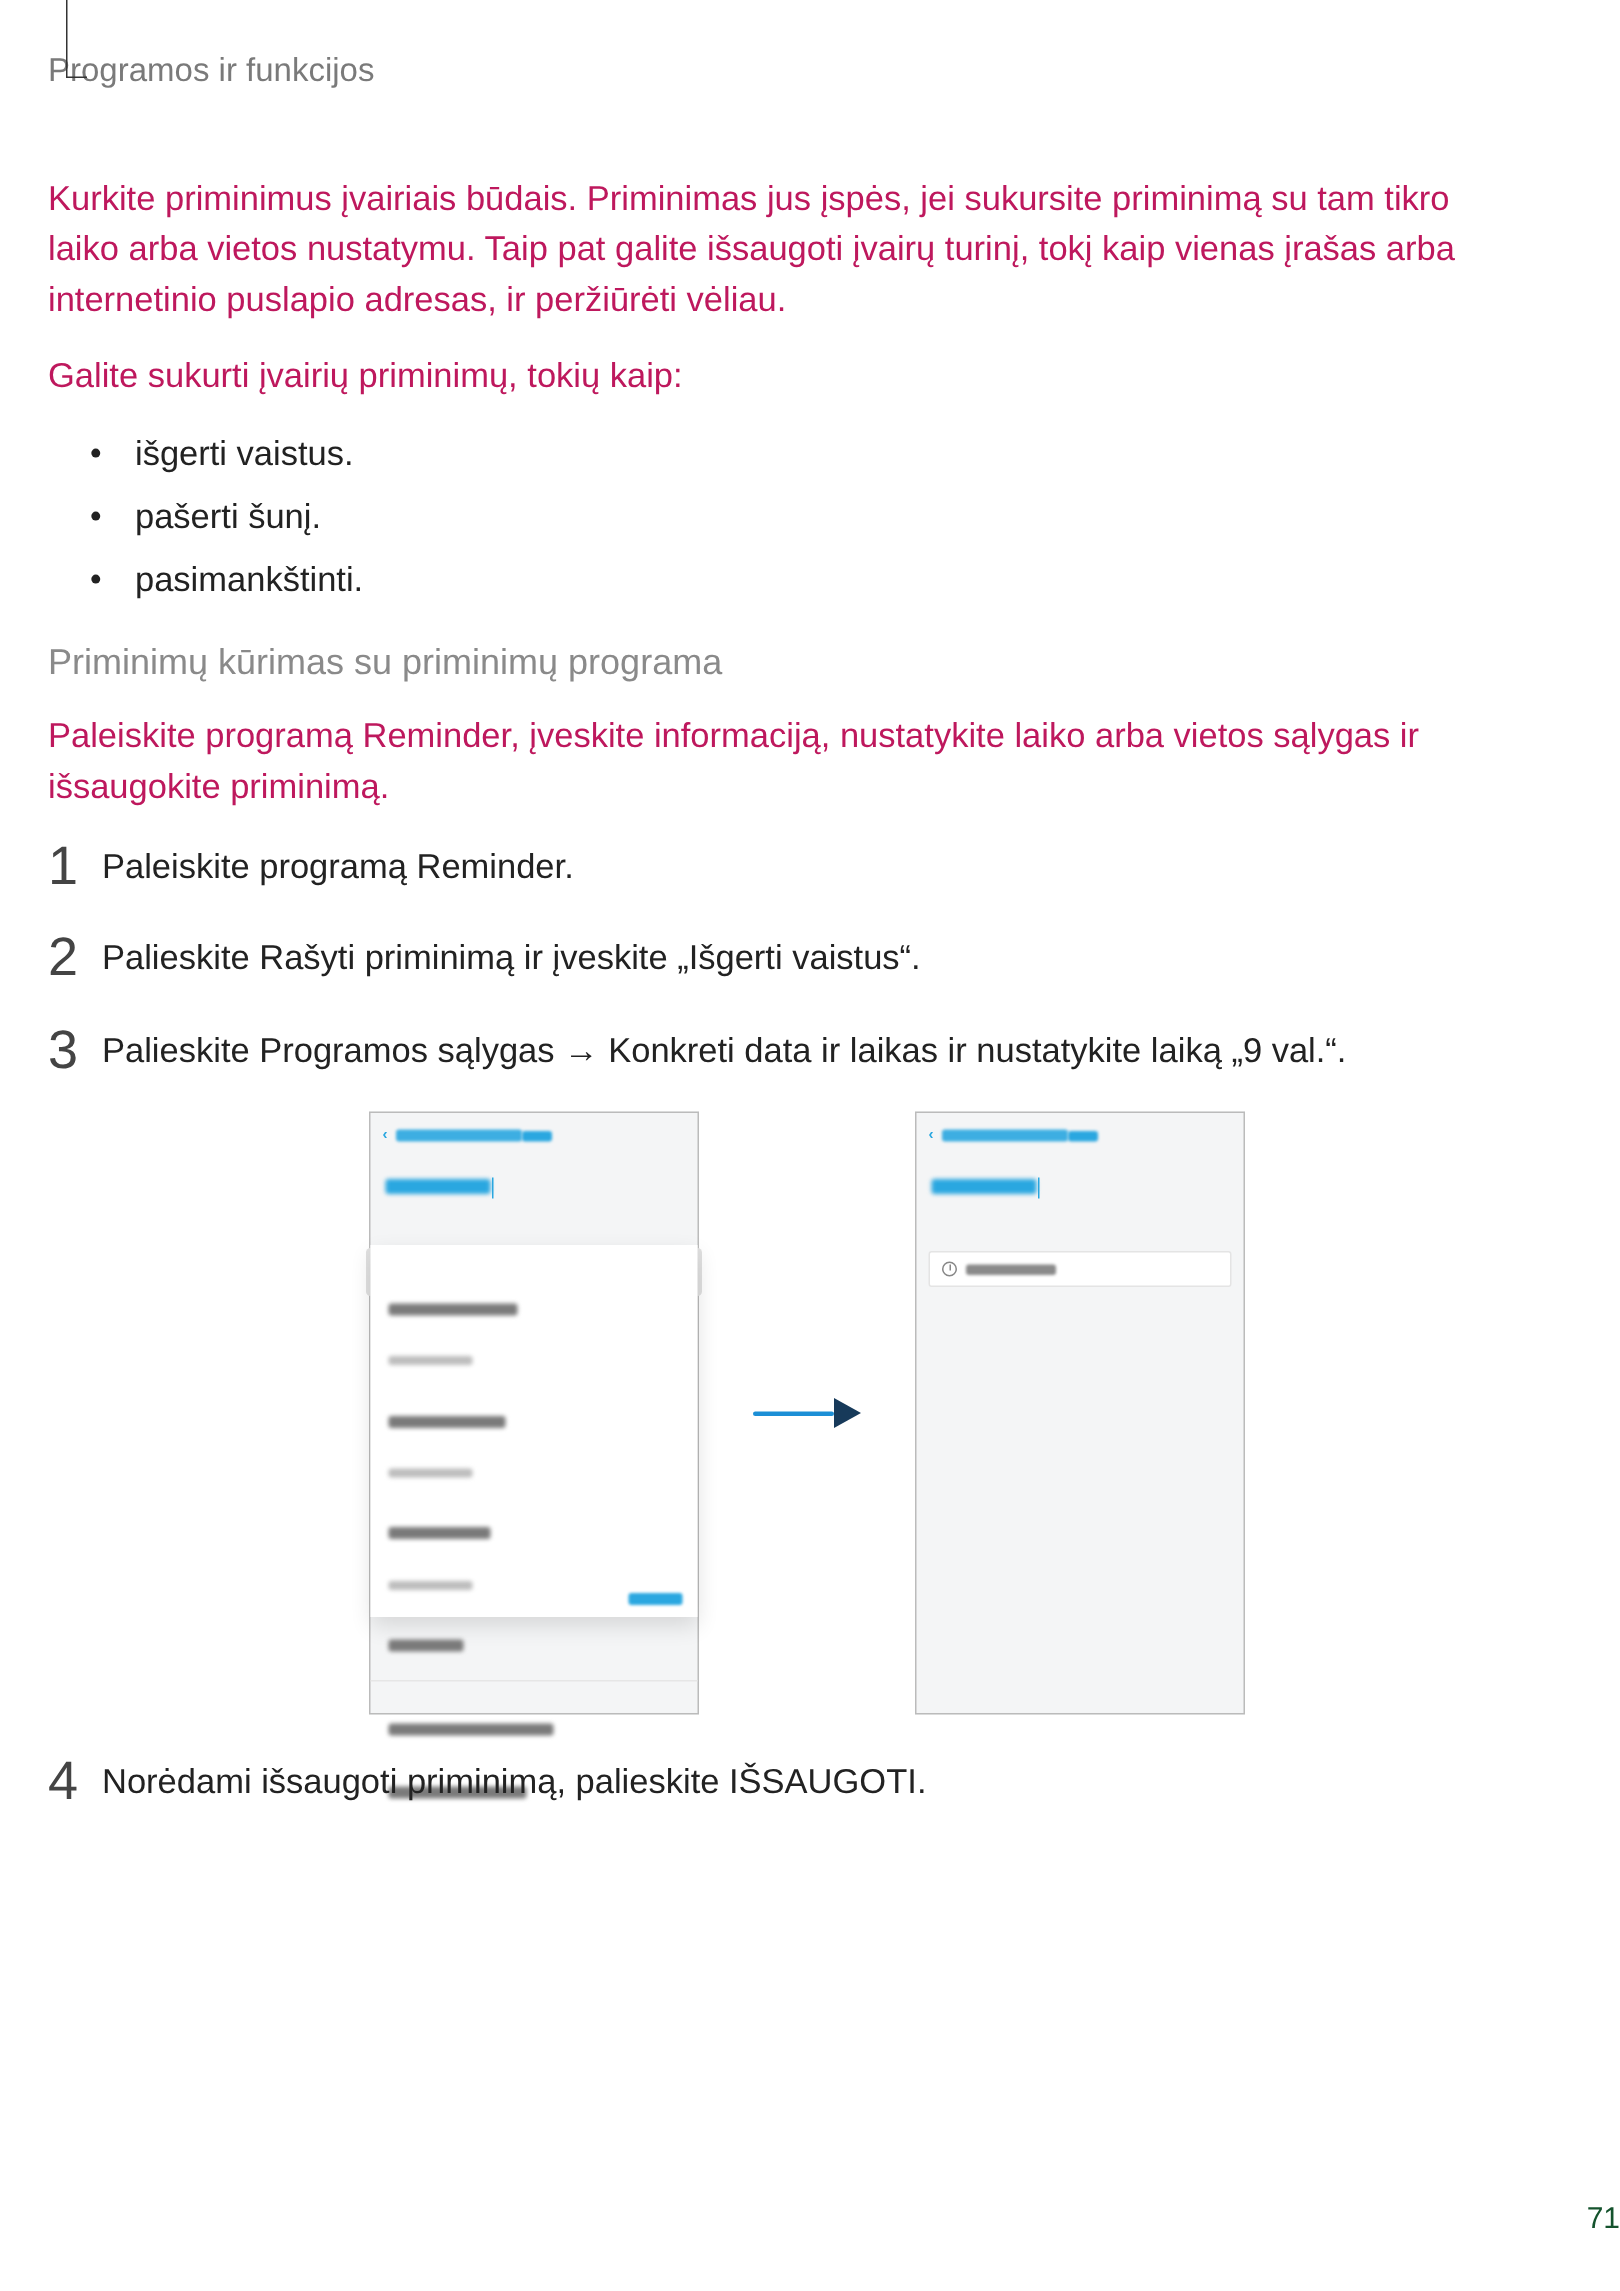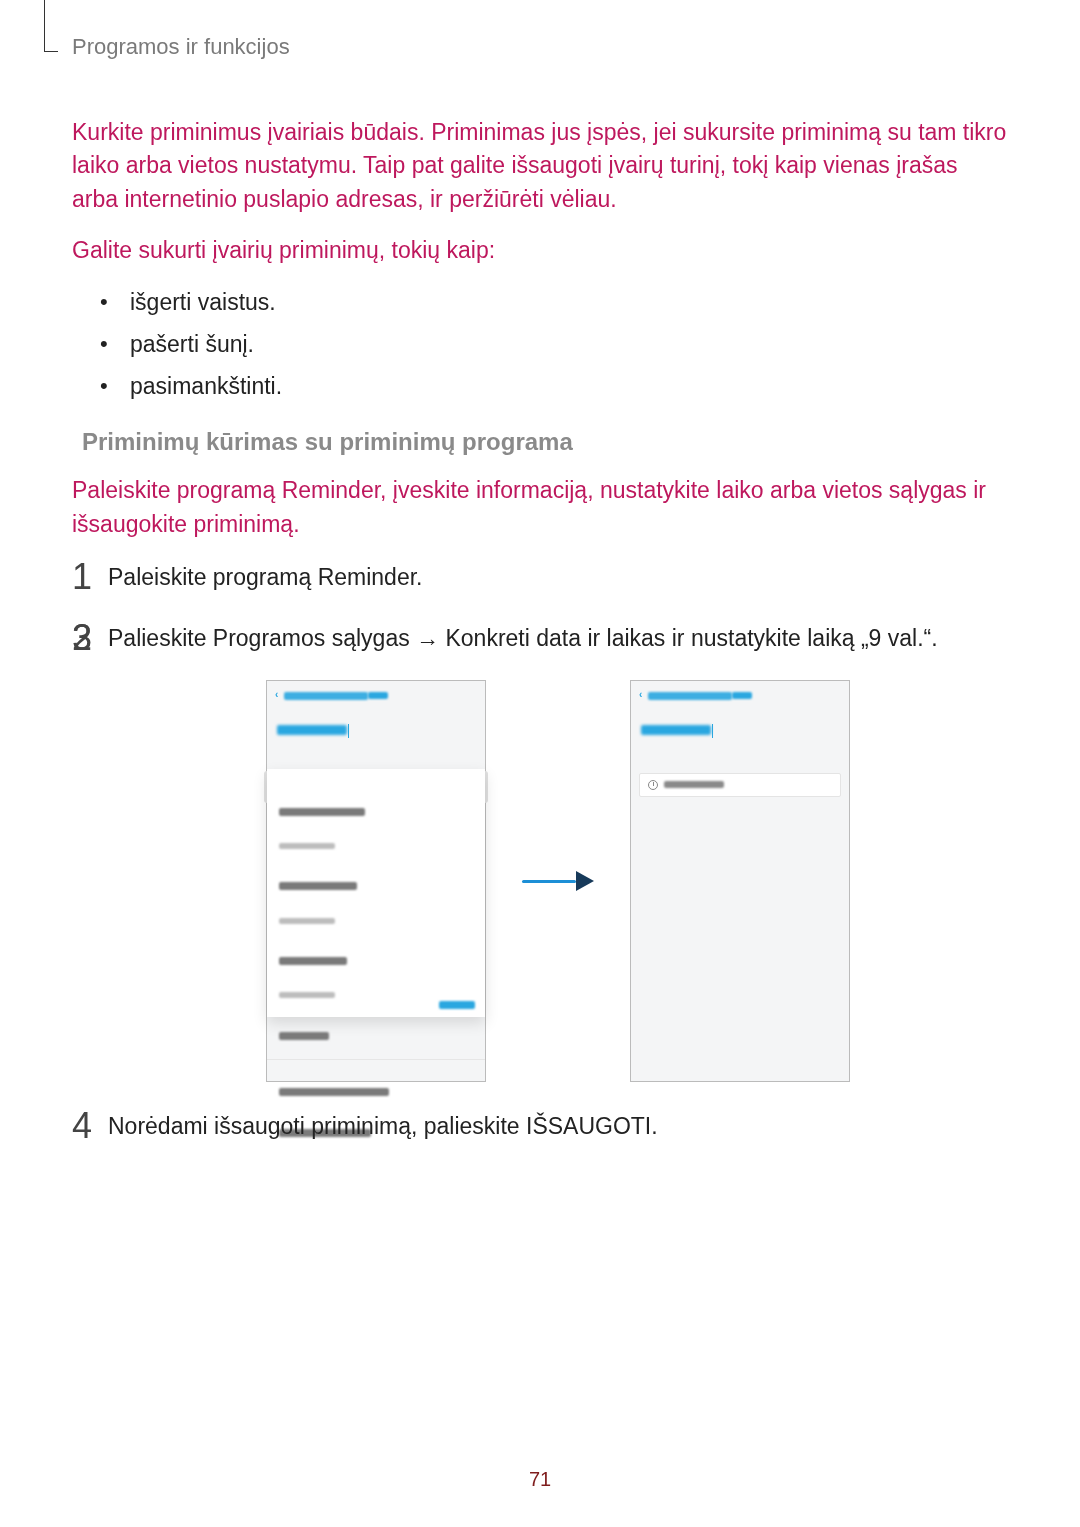"Programos ir funkcijos" .page { padding: 34px 72px 40px 72px -> 34px 72px 40px 32px }
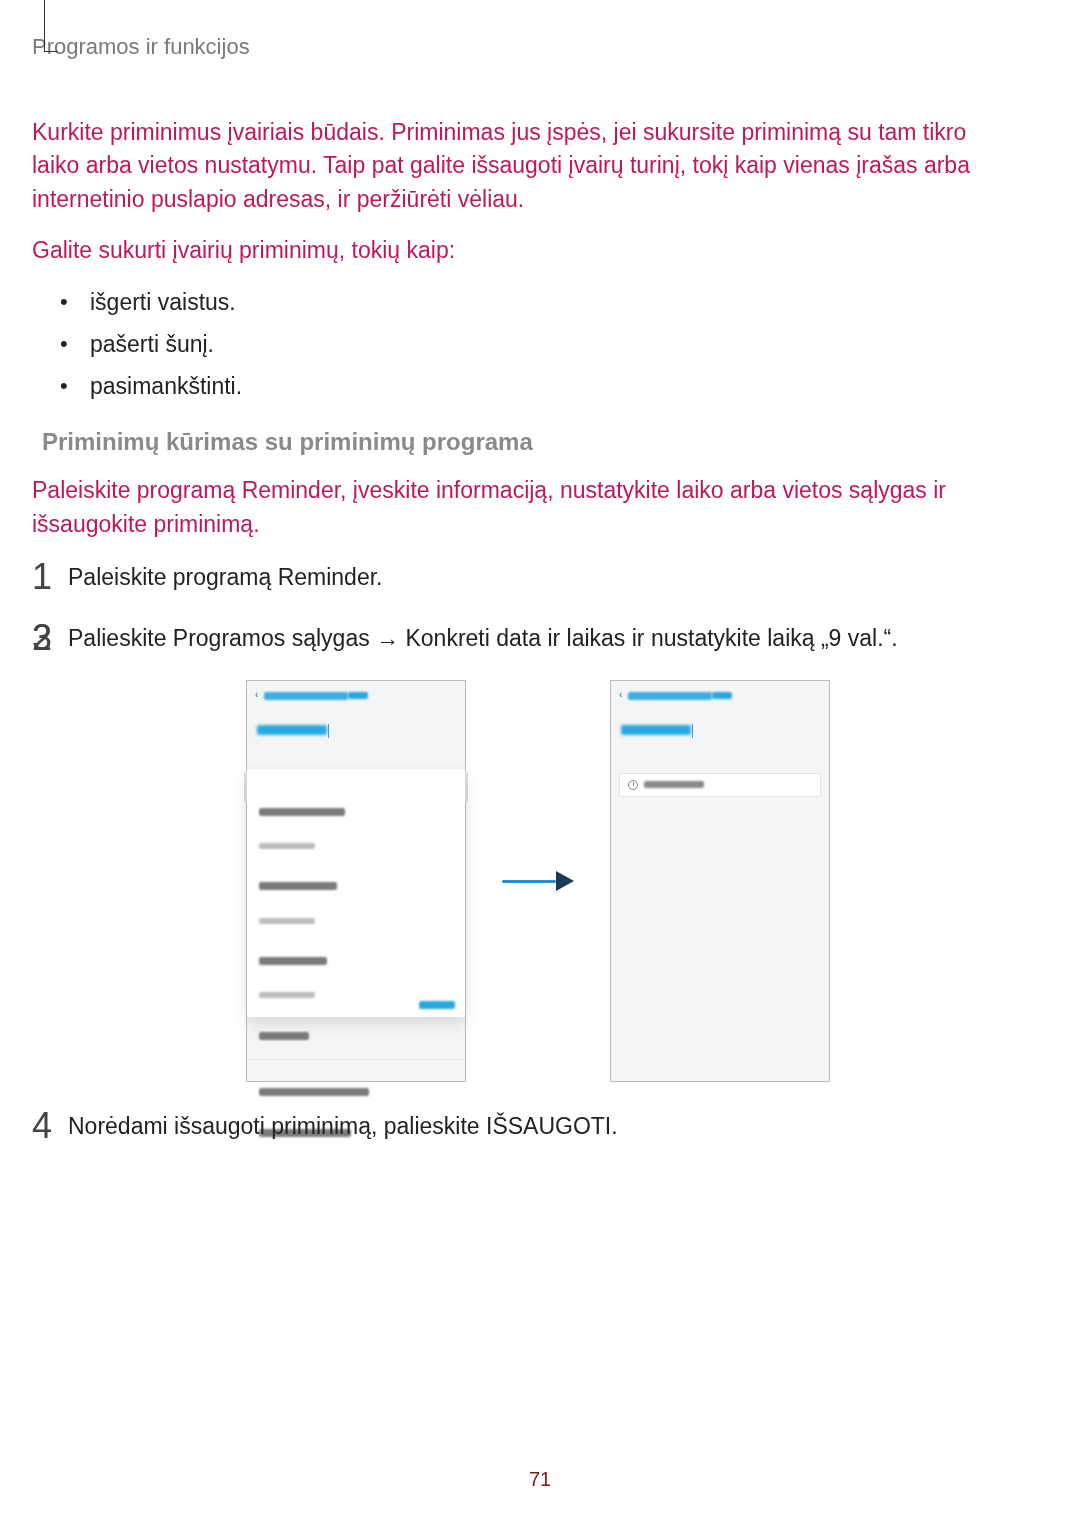"Priminimų kūrimas su priminimų programa" h3.subheading { font-weight: 700 -> 400; margin: 10px 0 18px 10px -> 10px 0 18px 0 }
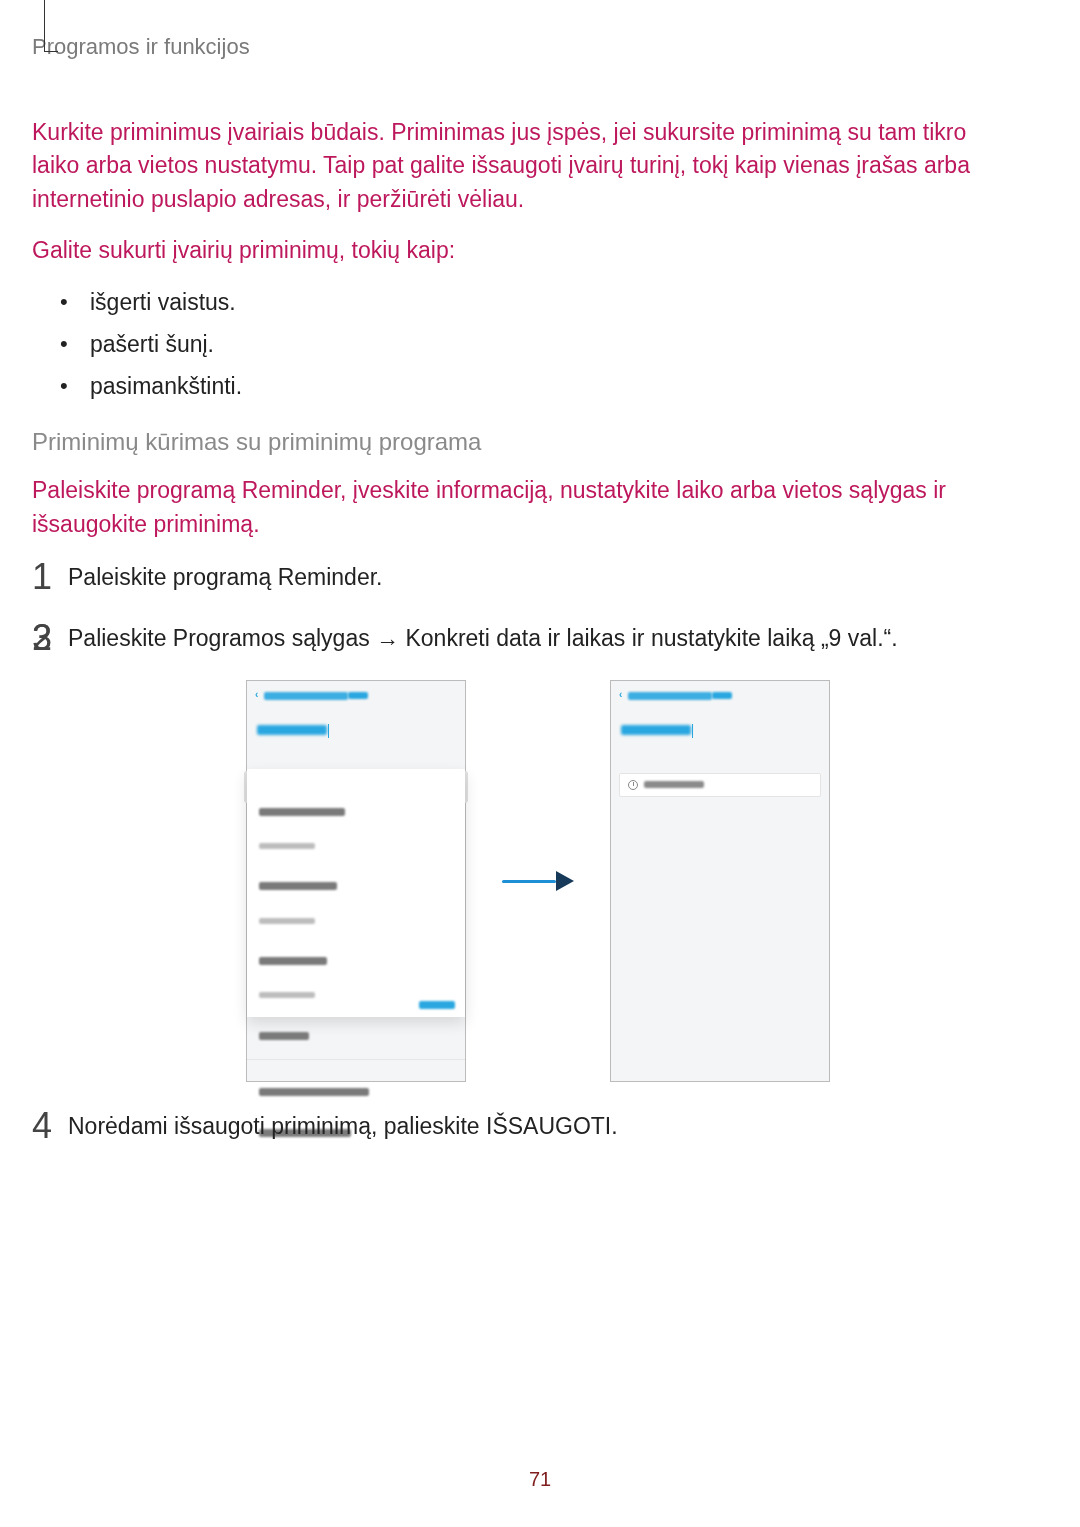"Palieskite Rašyti priminimą ir įveskite" span.mixed { html: none -> <span> <span>Palieskite </span><b>Rašyti priminimą</b><span> ir įveskite „Išgerti vaistus“.</span> </span> }
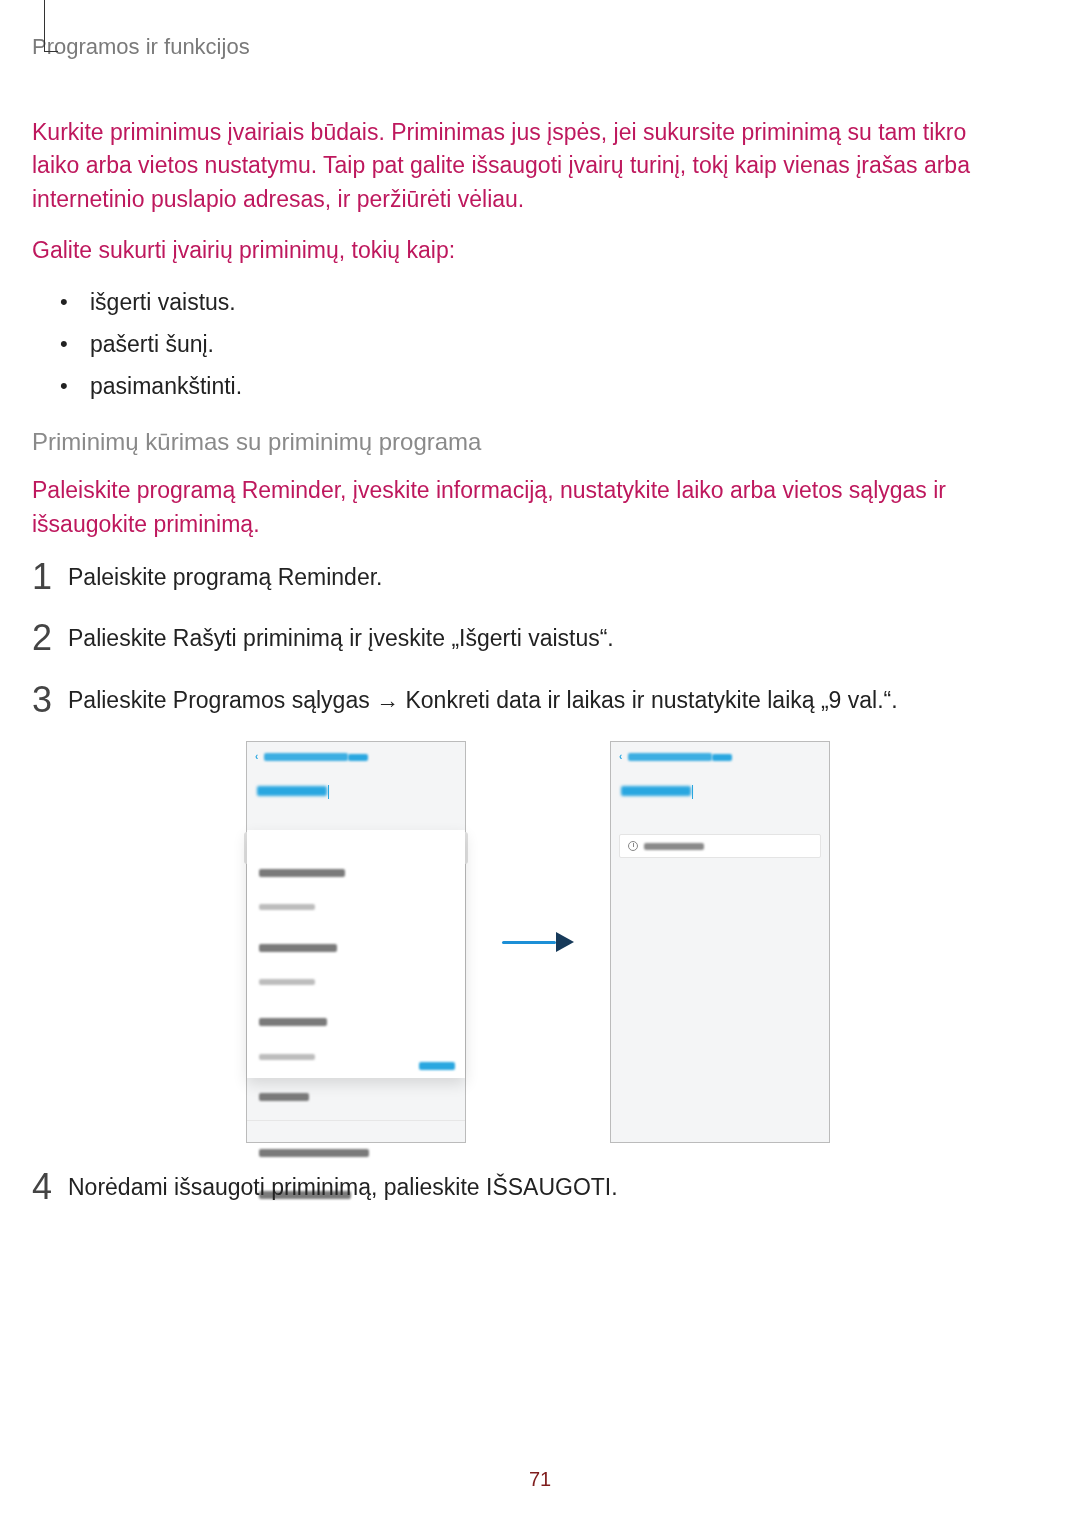"71" .page-num { color: #7f1d1d -> #14532d; text-align: center -> right }
